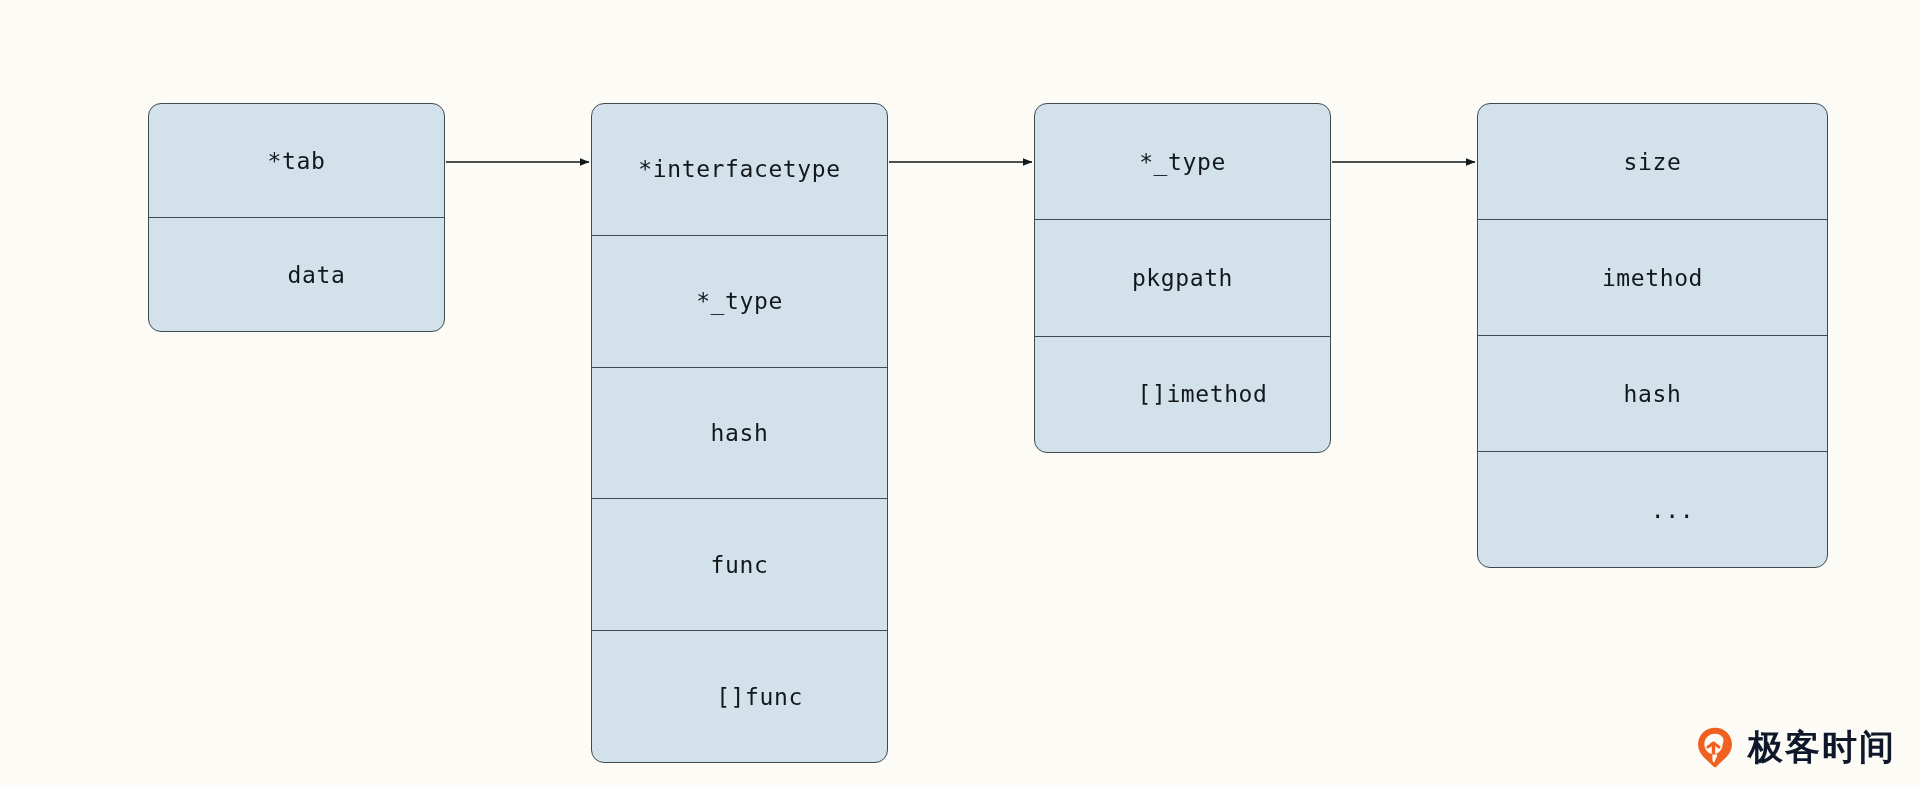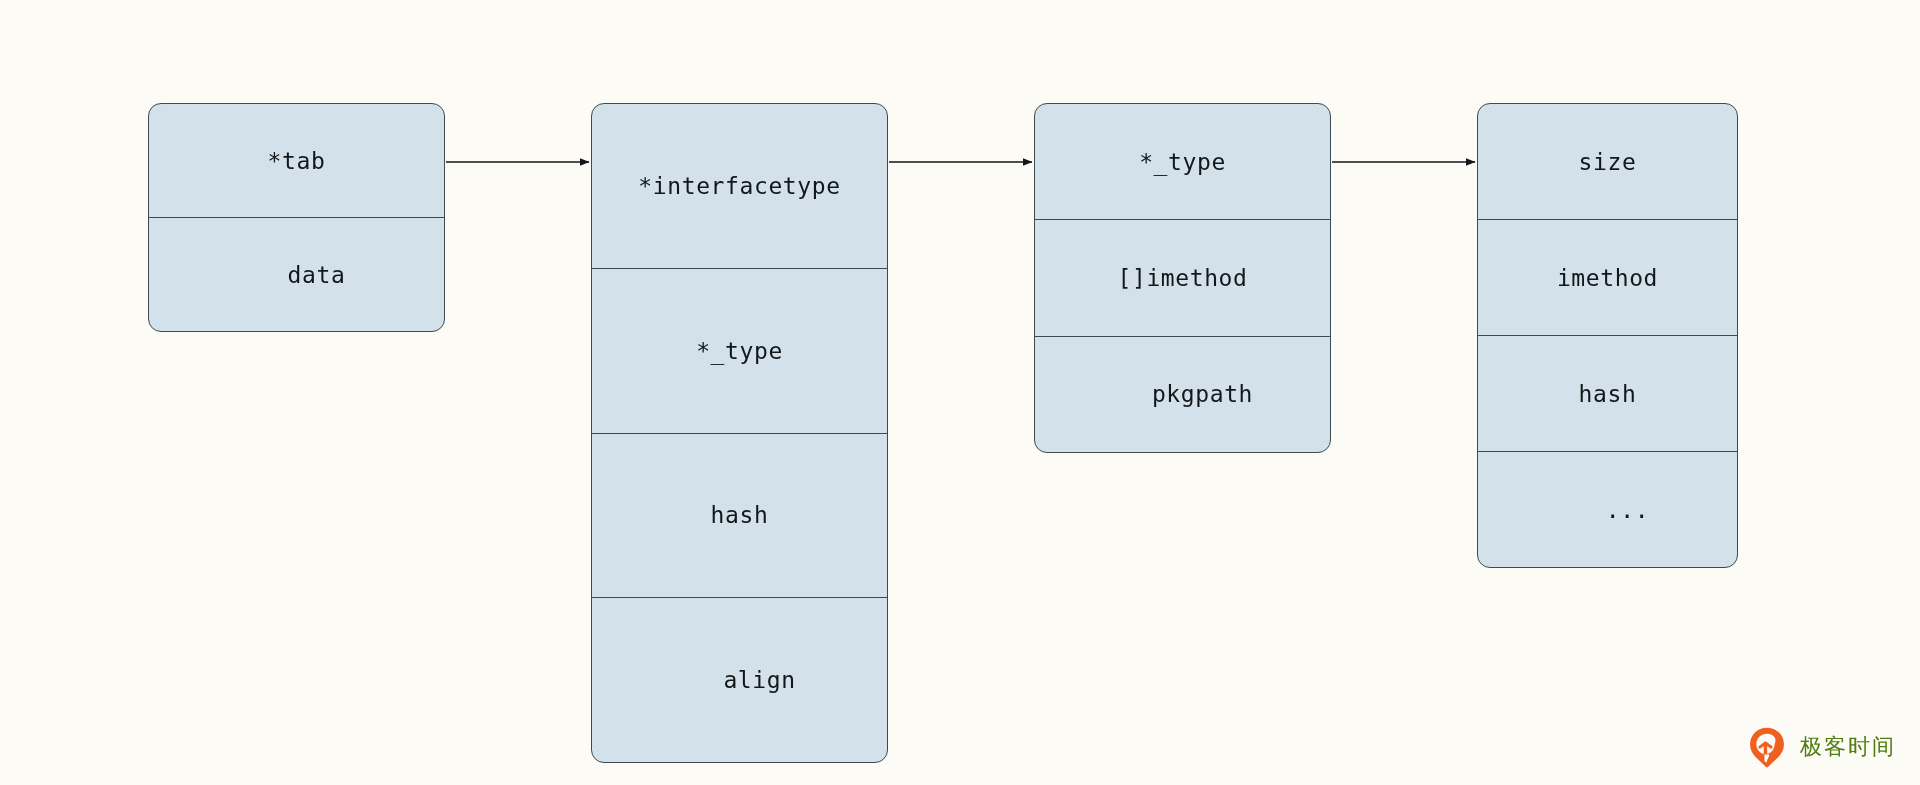"size" #box-rtype { width: 261px -> 351px }
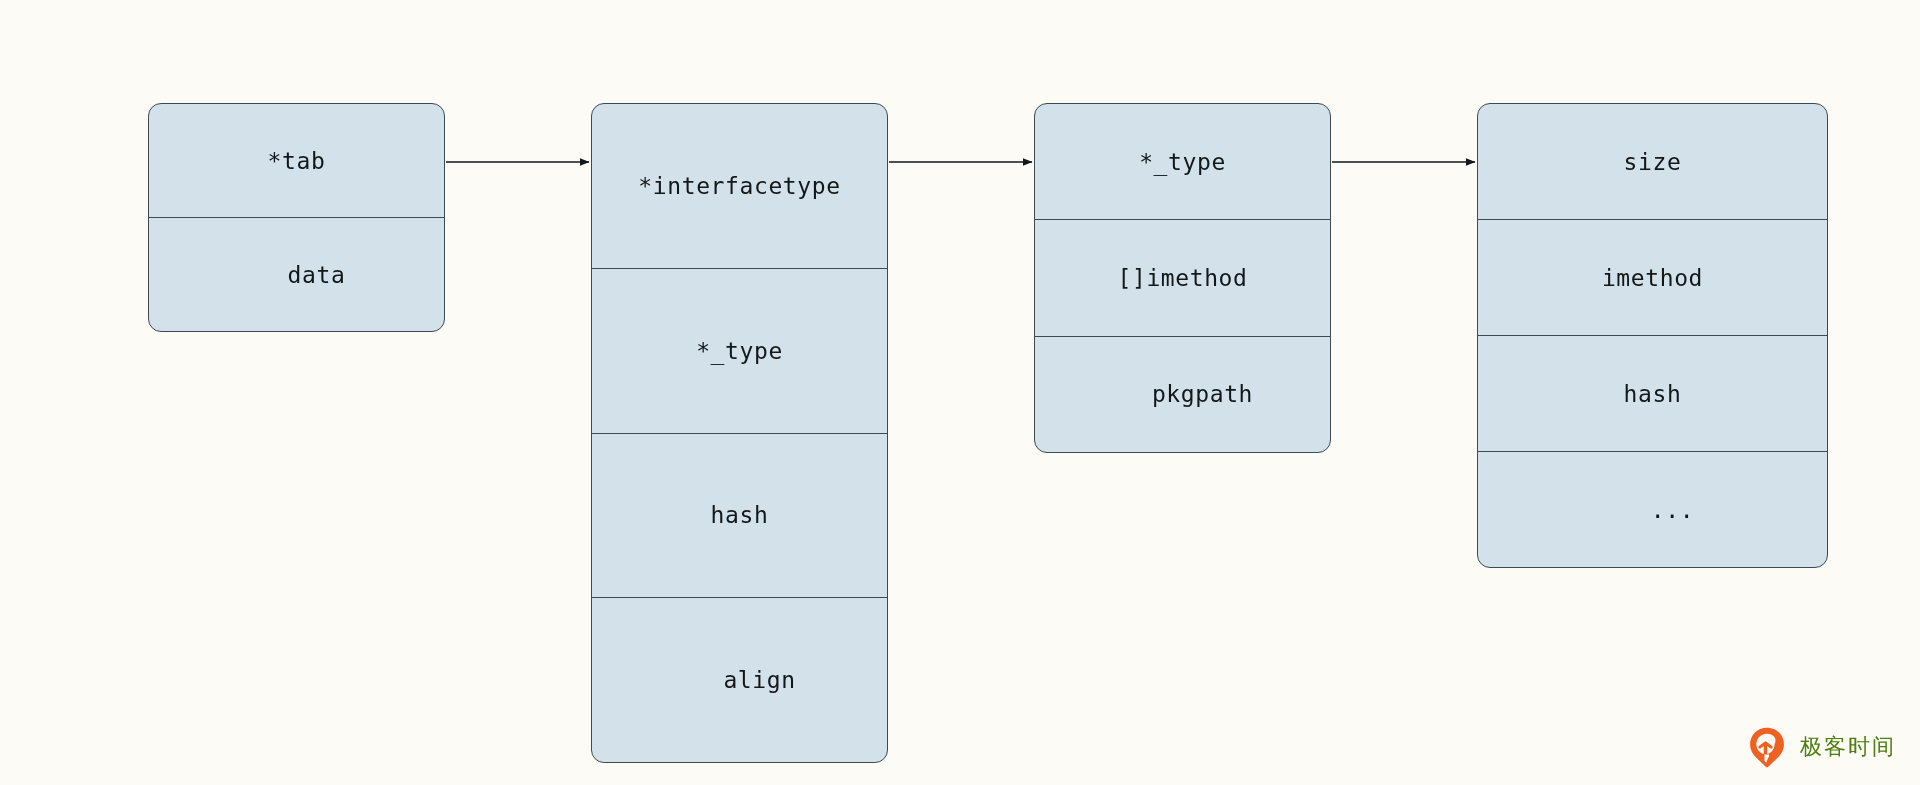"[]imethod" div.field-row { order: before "pkgpath" -> after "pkgpath" }
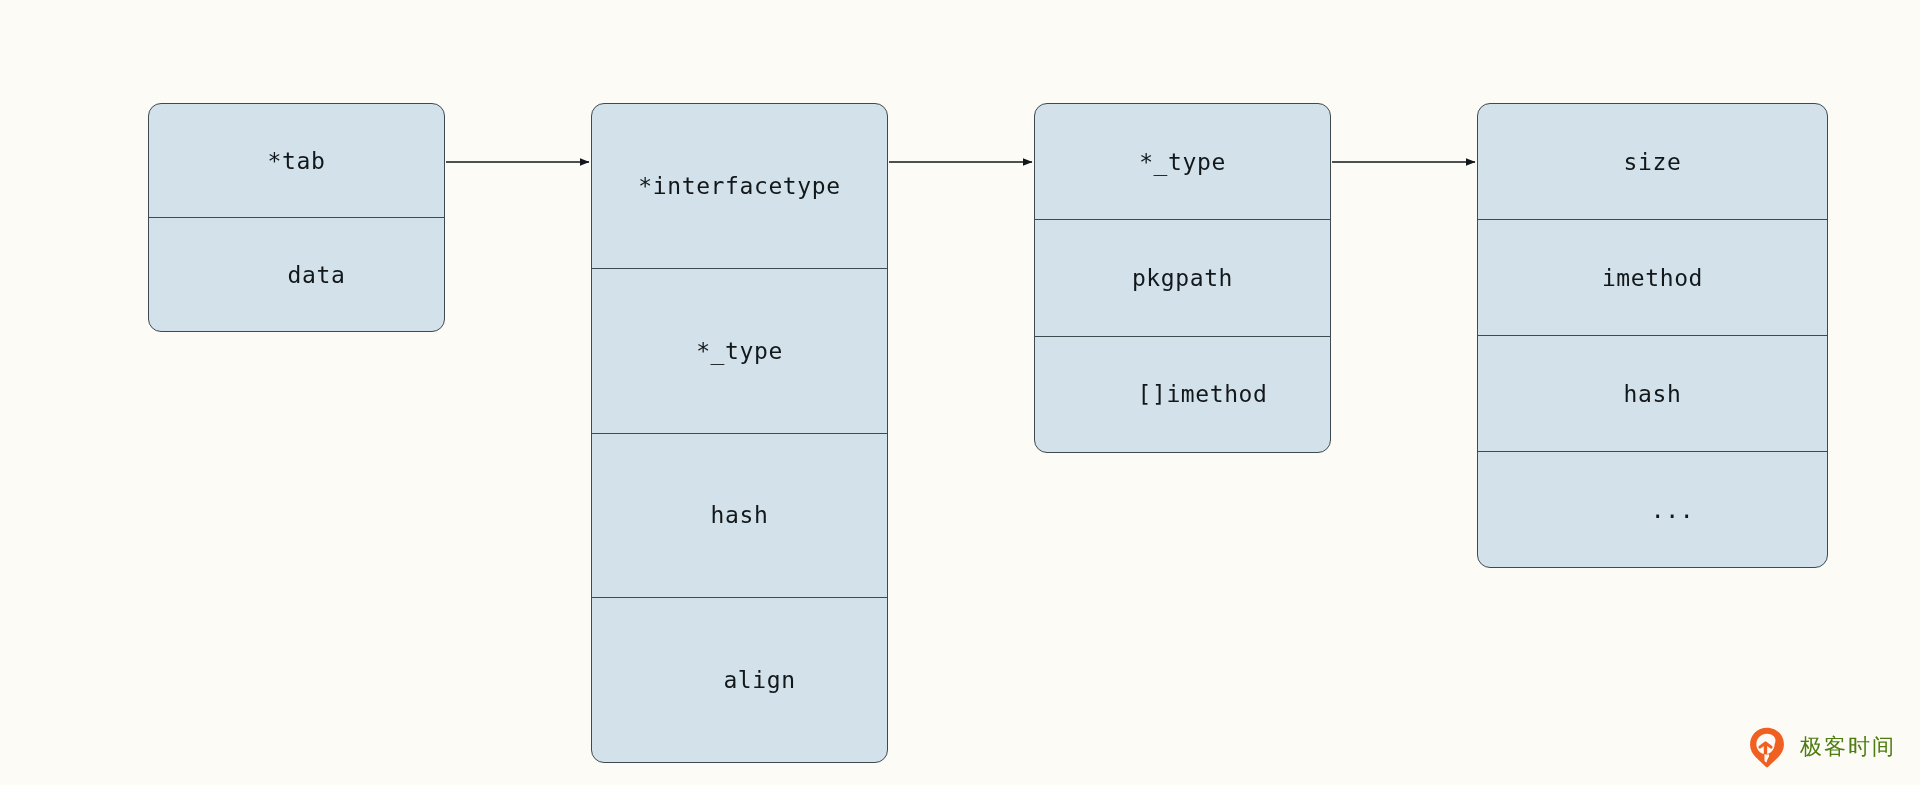"align" div.field-row { text: align -> func }
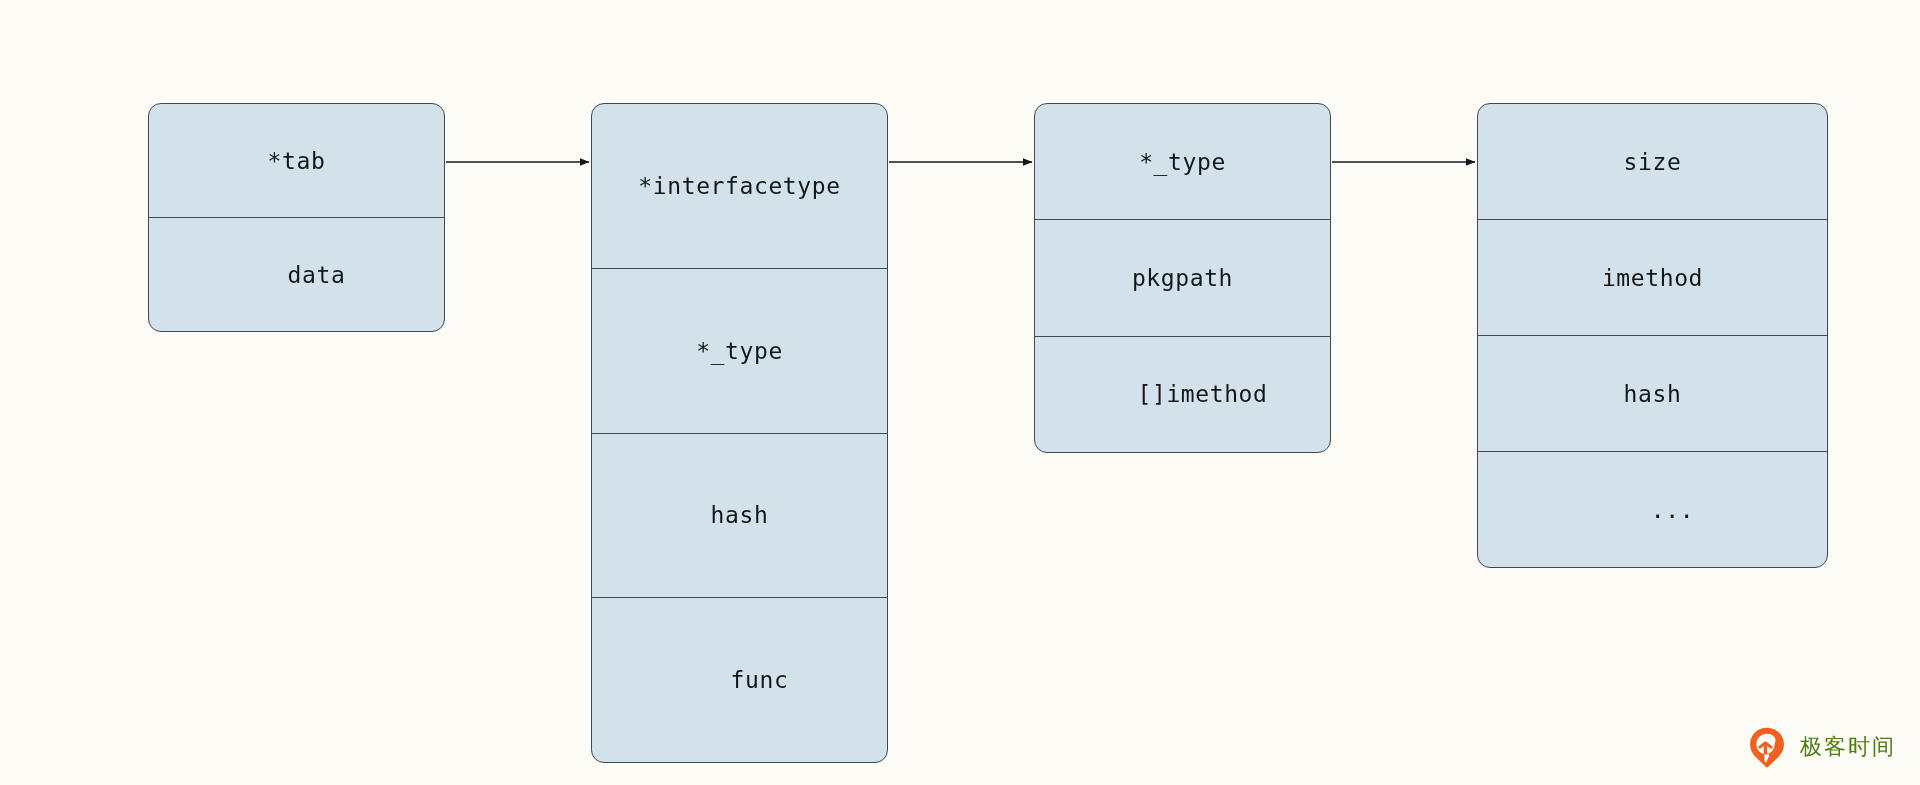"[]func" div.field-row { html: none -> <div>[]func</div> }
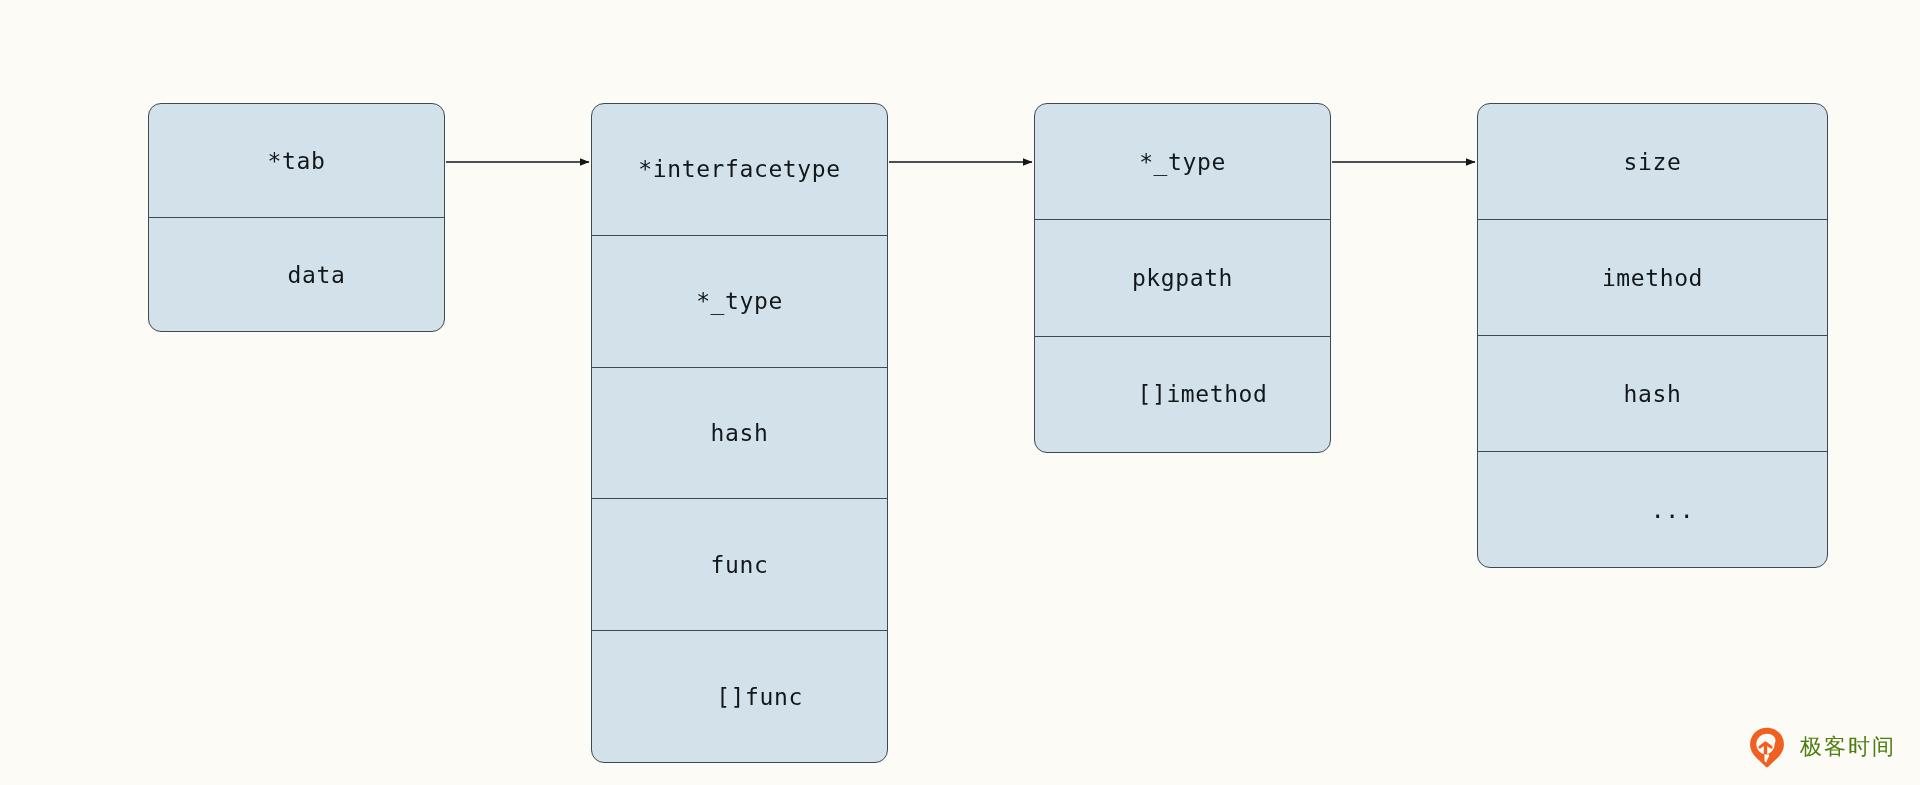"极客时间" #logo-text { color: #4d7c0f -> #0f172a; font-size: 22px -> 35px; font-weight: normal -> bold }
